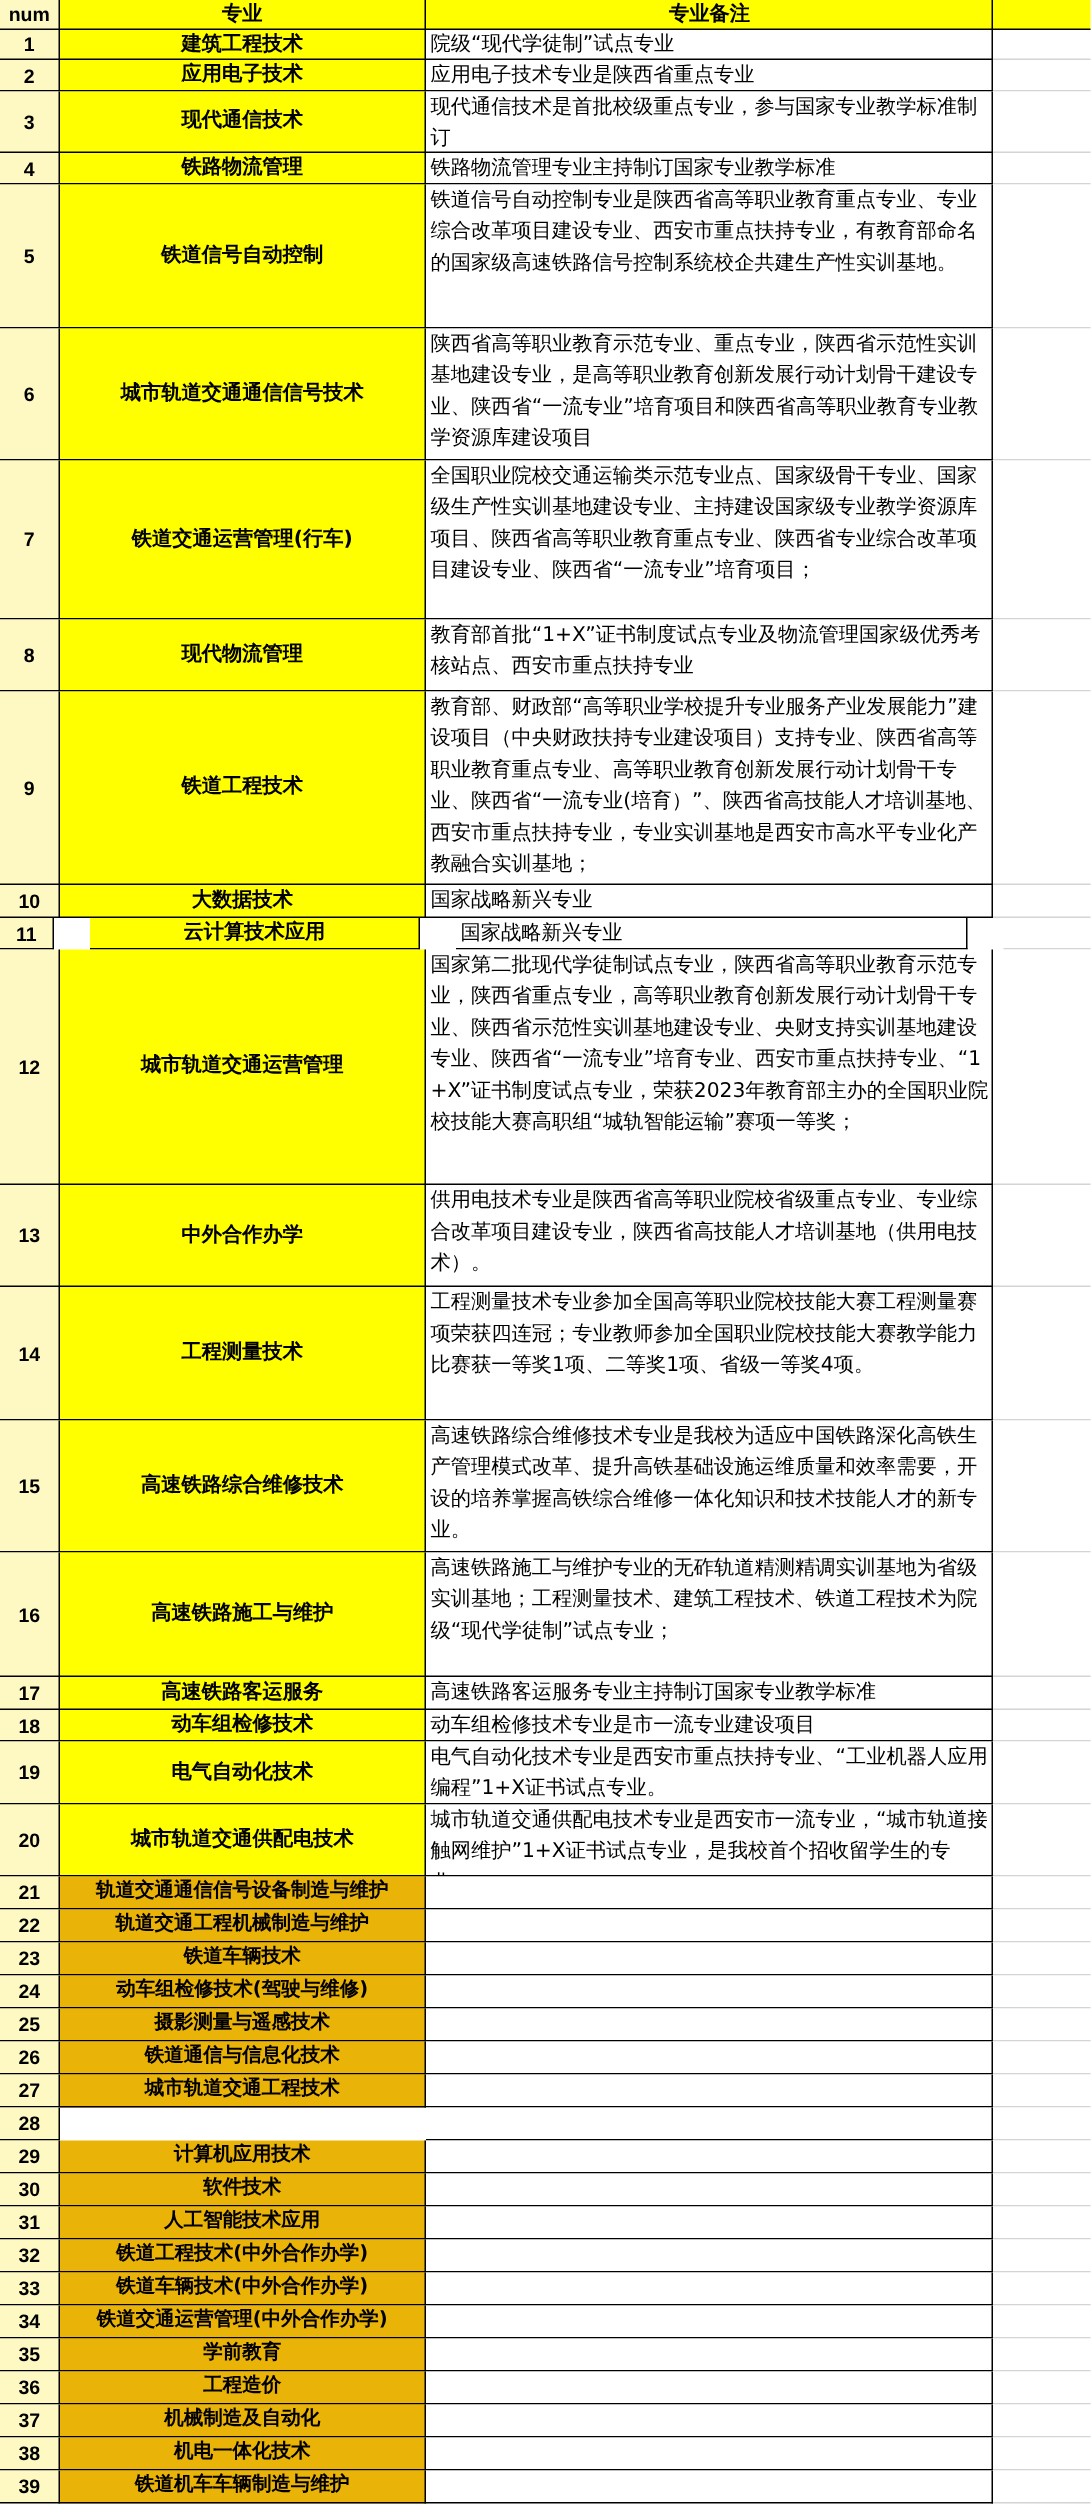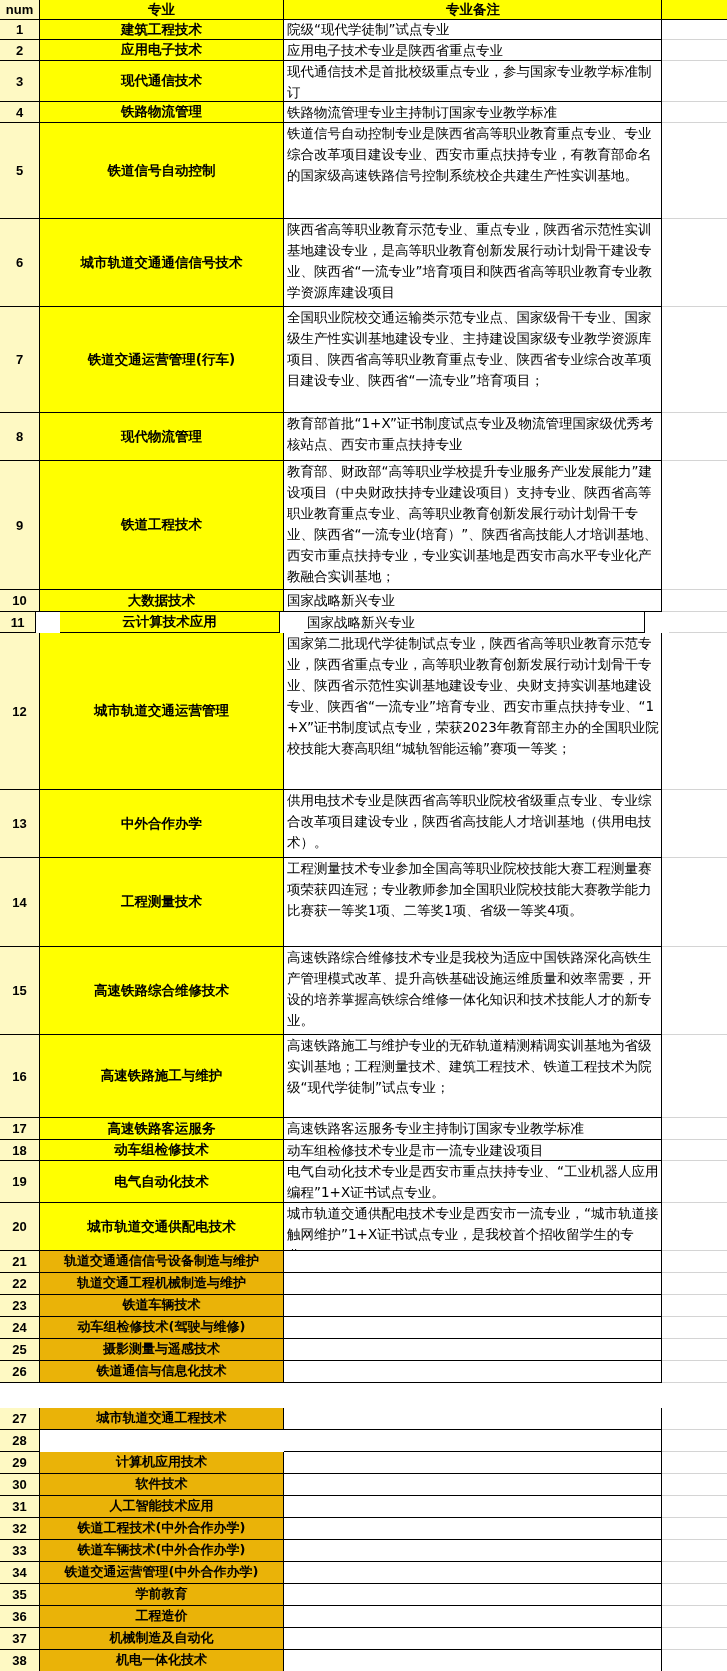"27" div.row { margin-top: 25px -> none }
